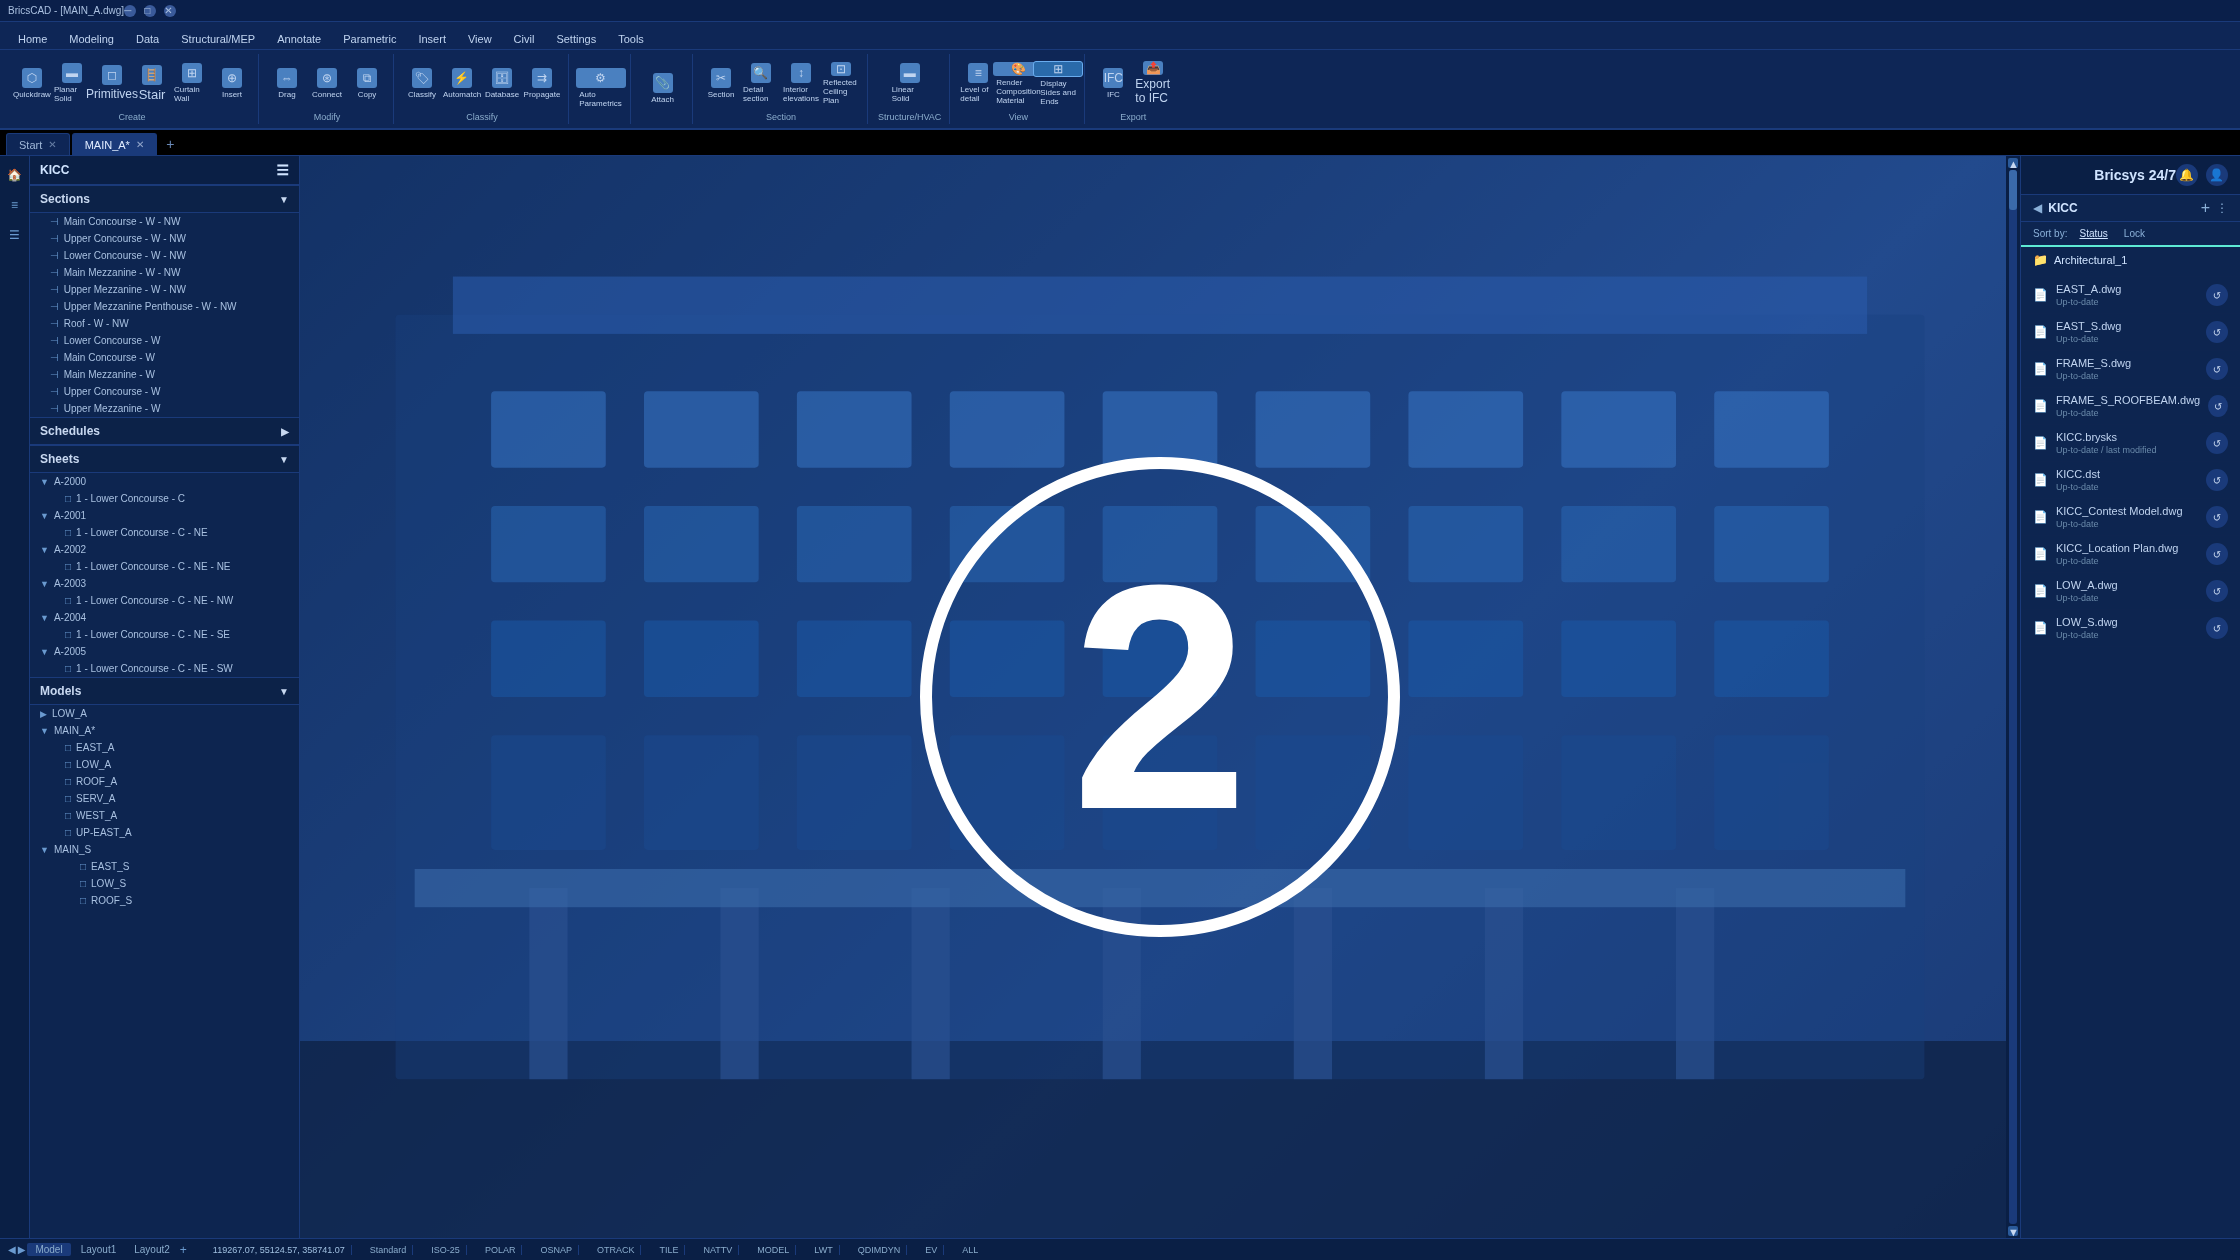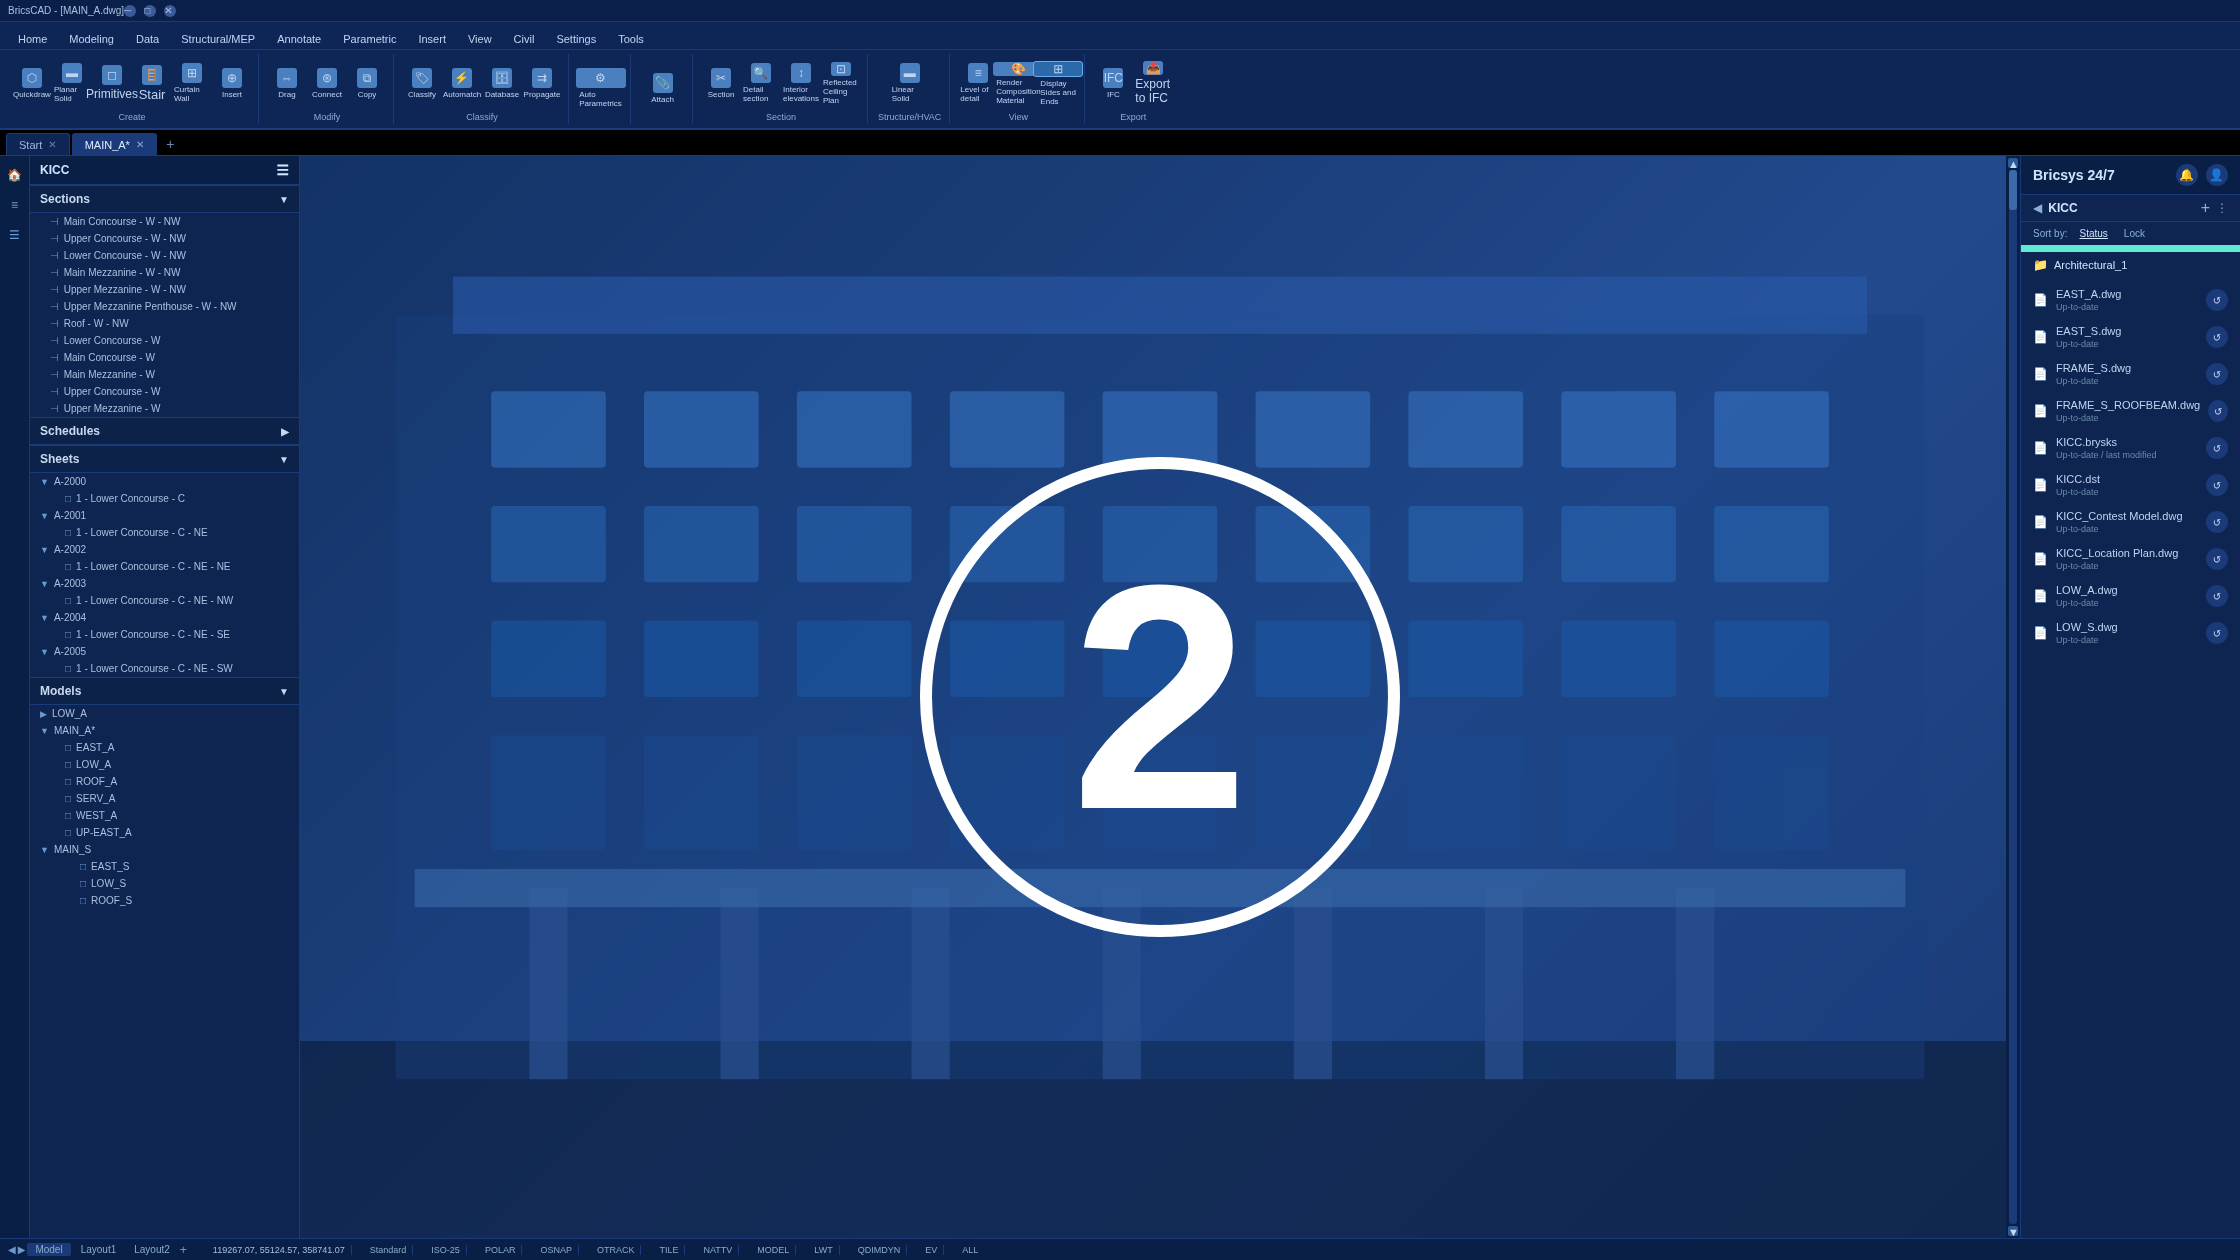"Bricsys 24/7" .right-panel-header { justify-content: space-between -> flex-end }
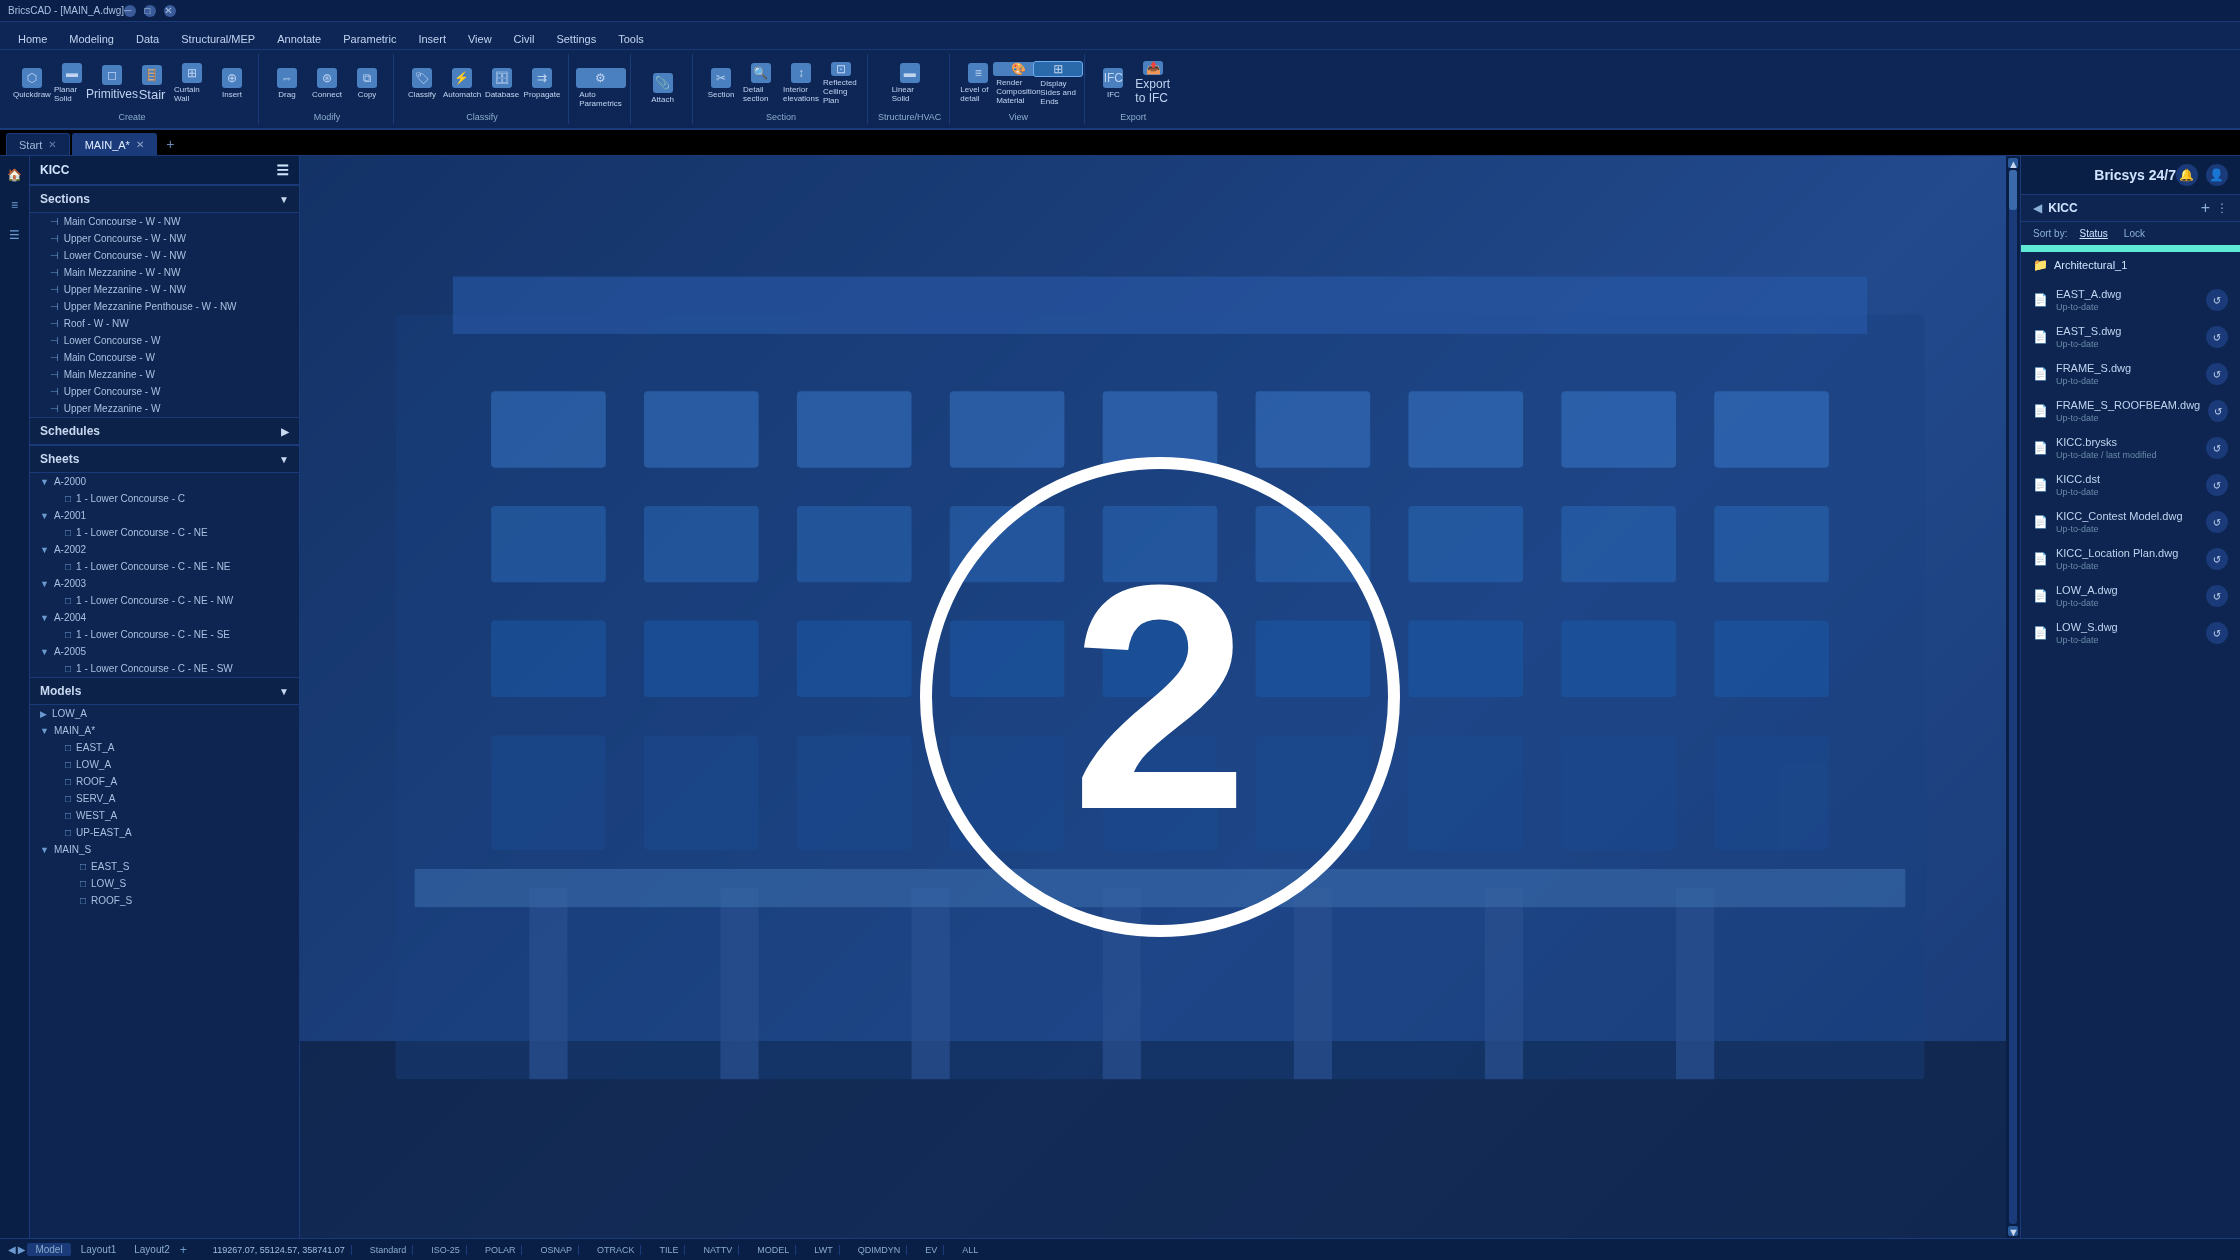"Sort by:" .sort-bar { border-bottom: 7px solid #5eead4 -> 2px solid #5eead4 }
